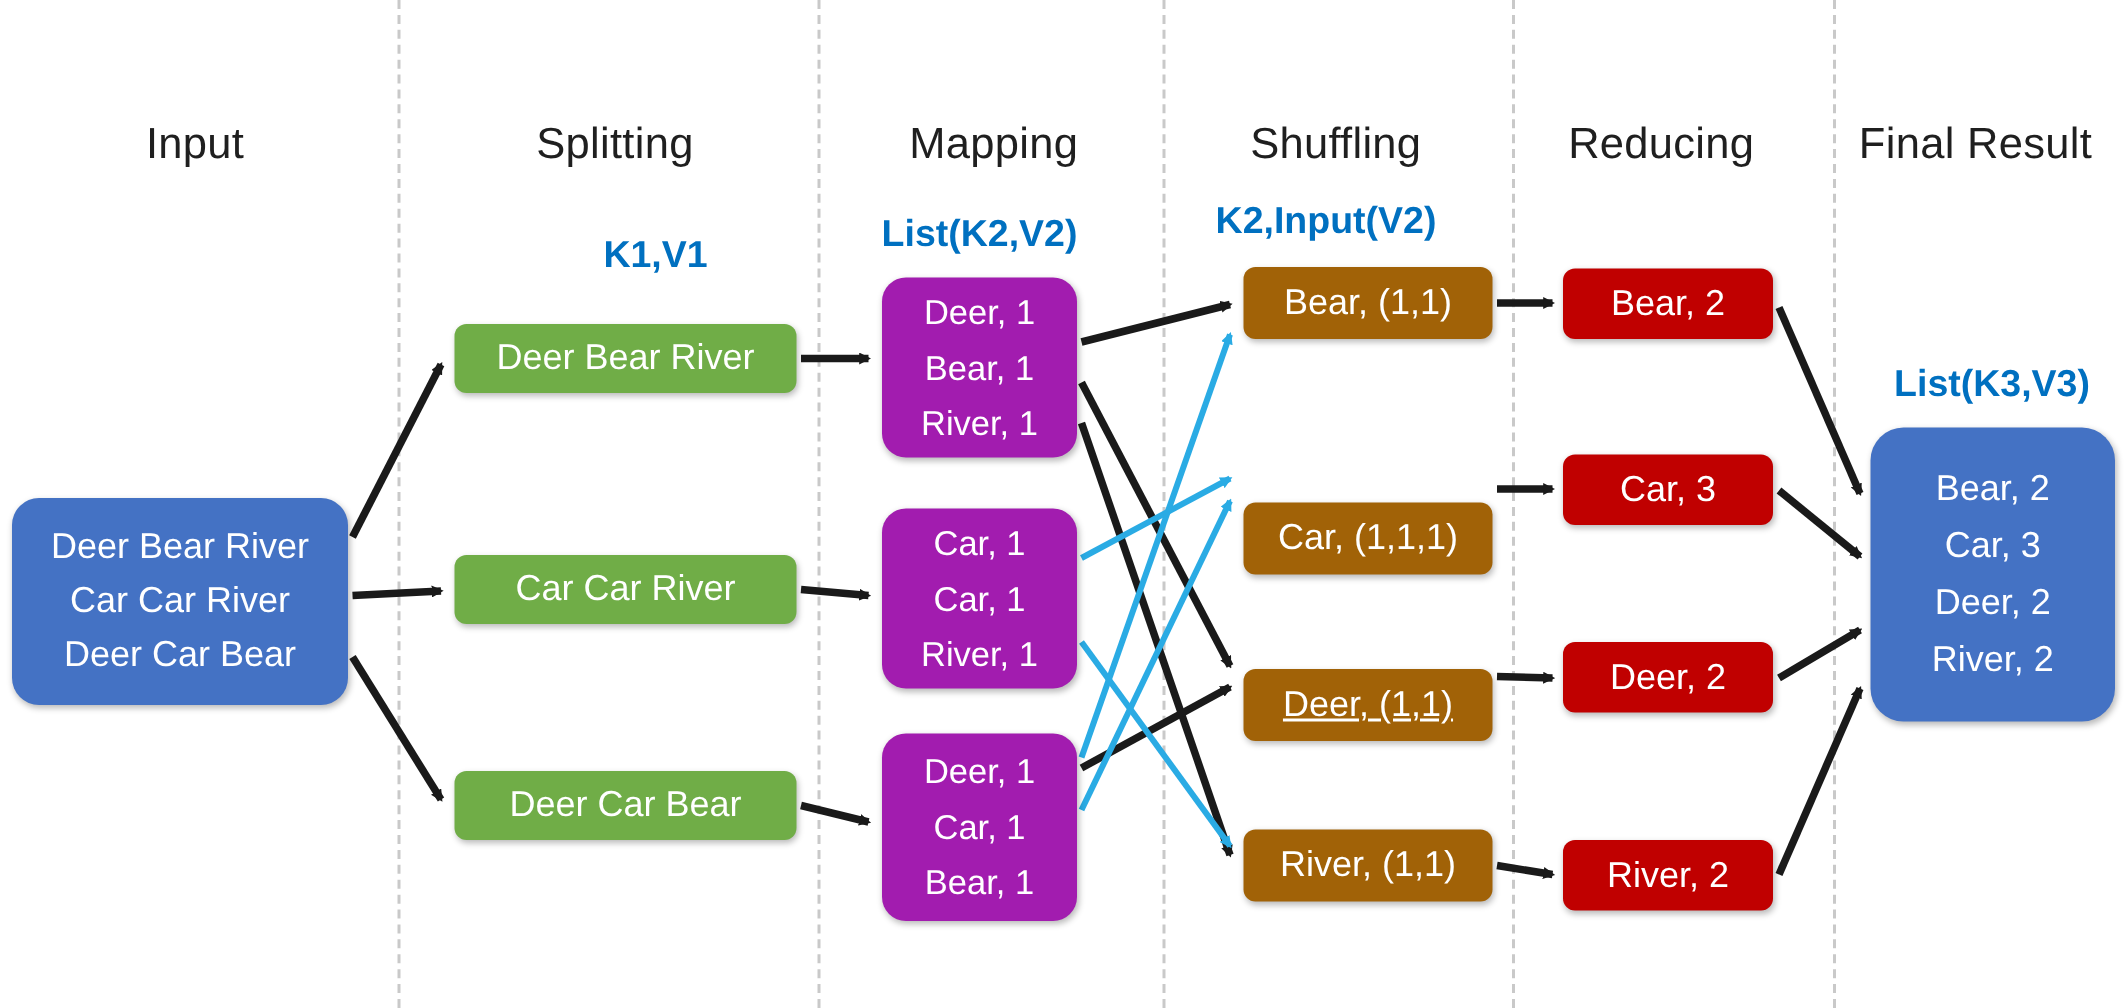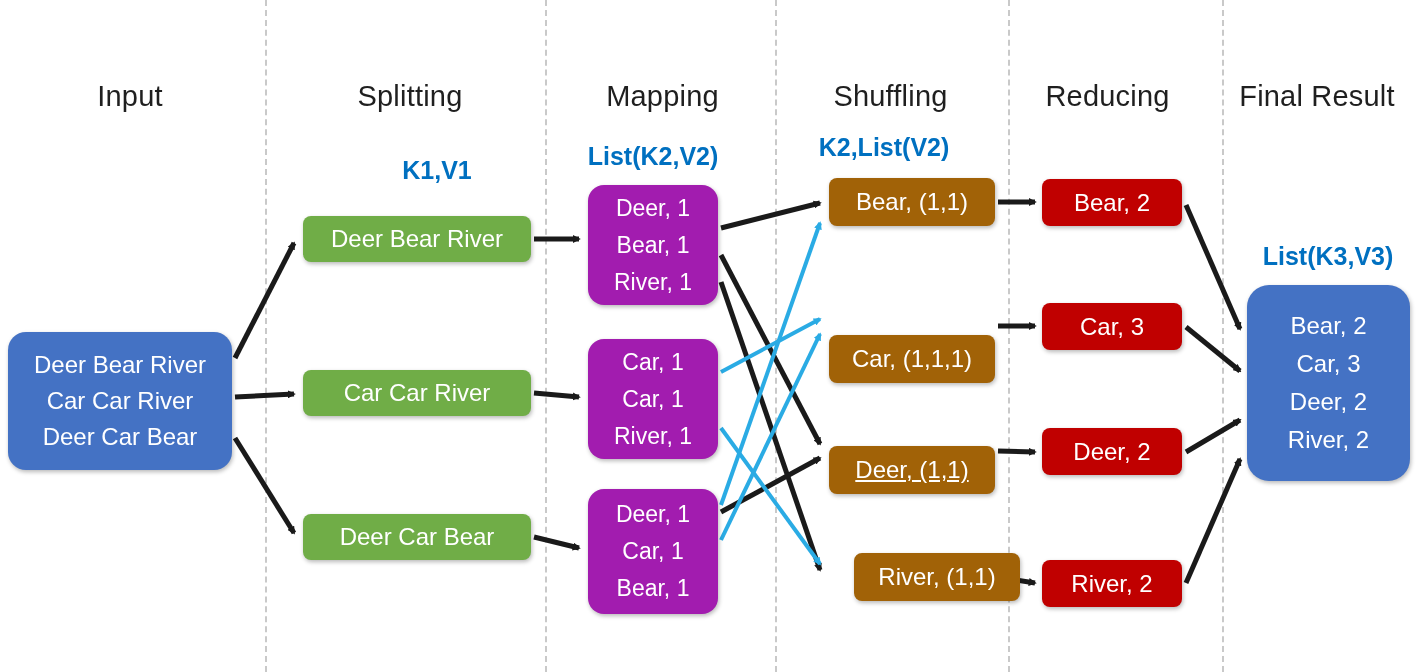"K2,List(V2)" div.stage-label { text: K2,List -> K2,Input }
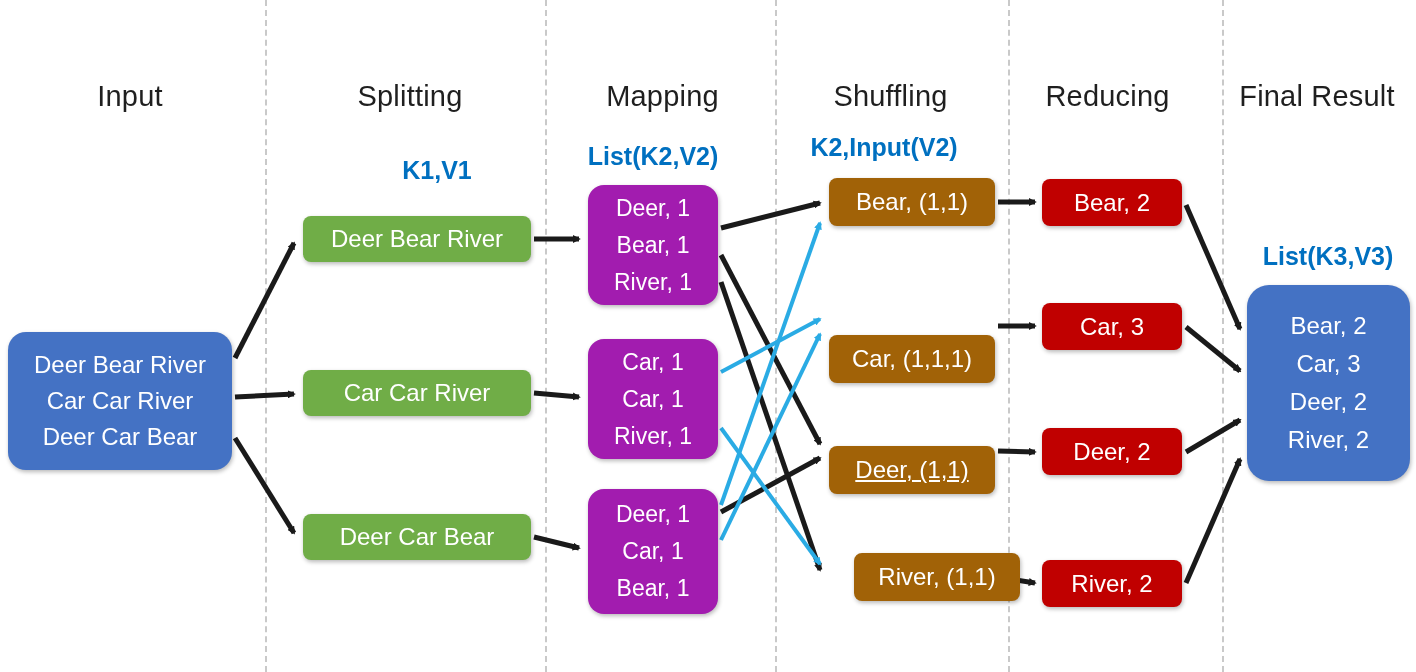"River, (1,1)" .shuffle-4 { margin-left: 25px -> none }
